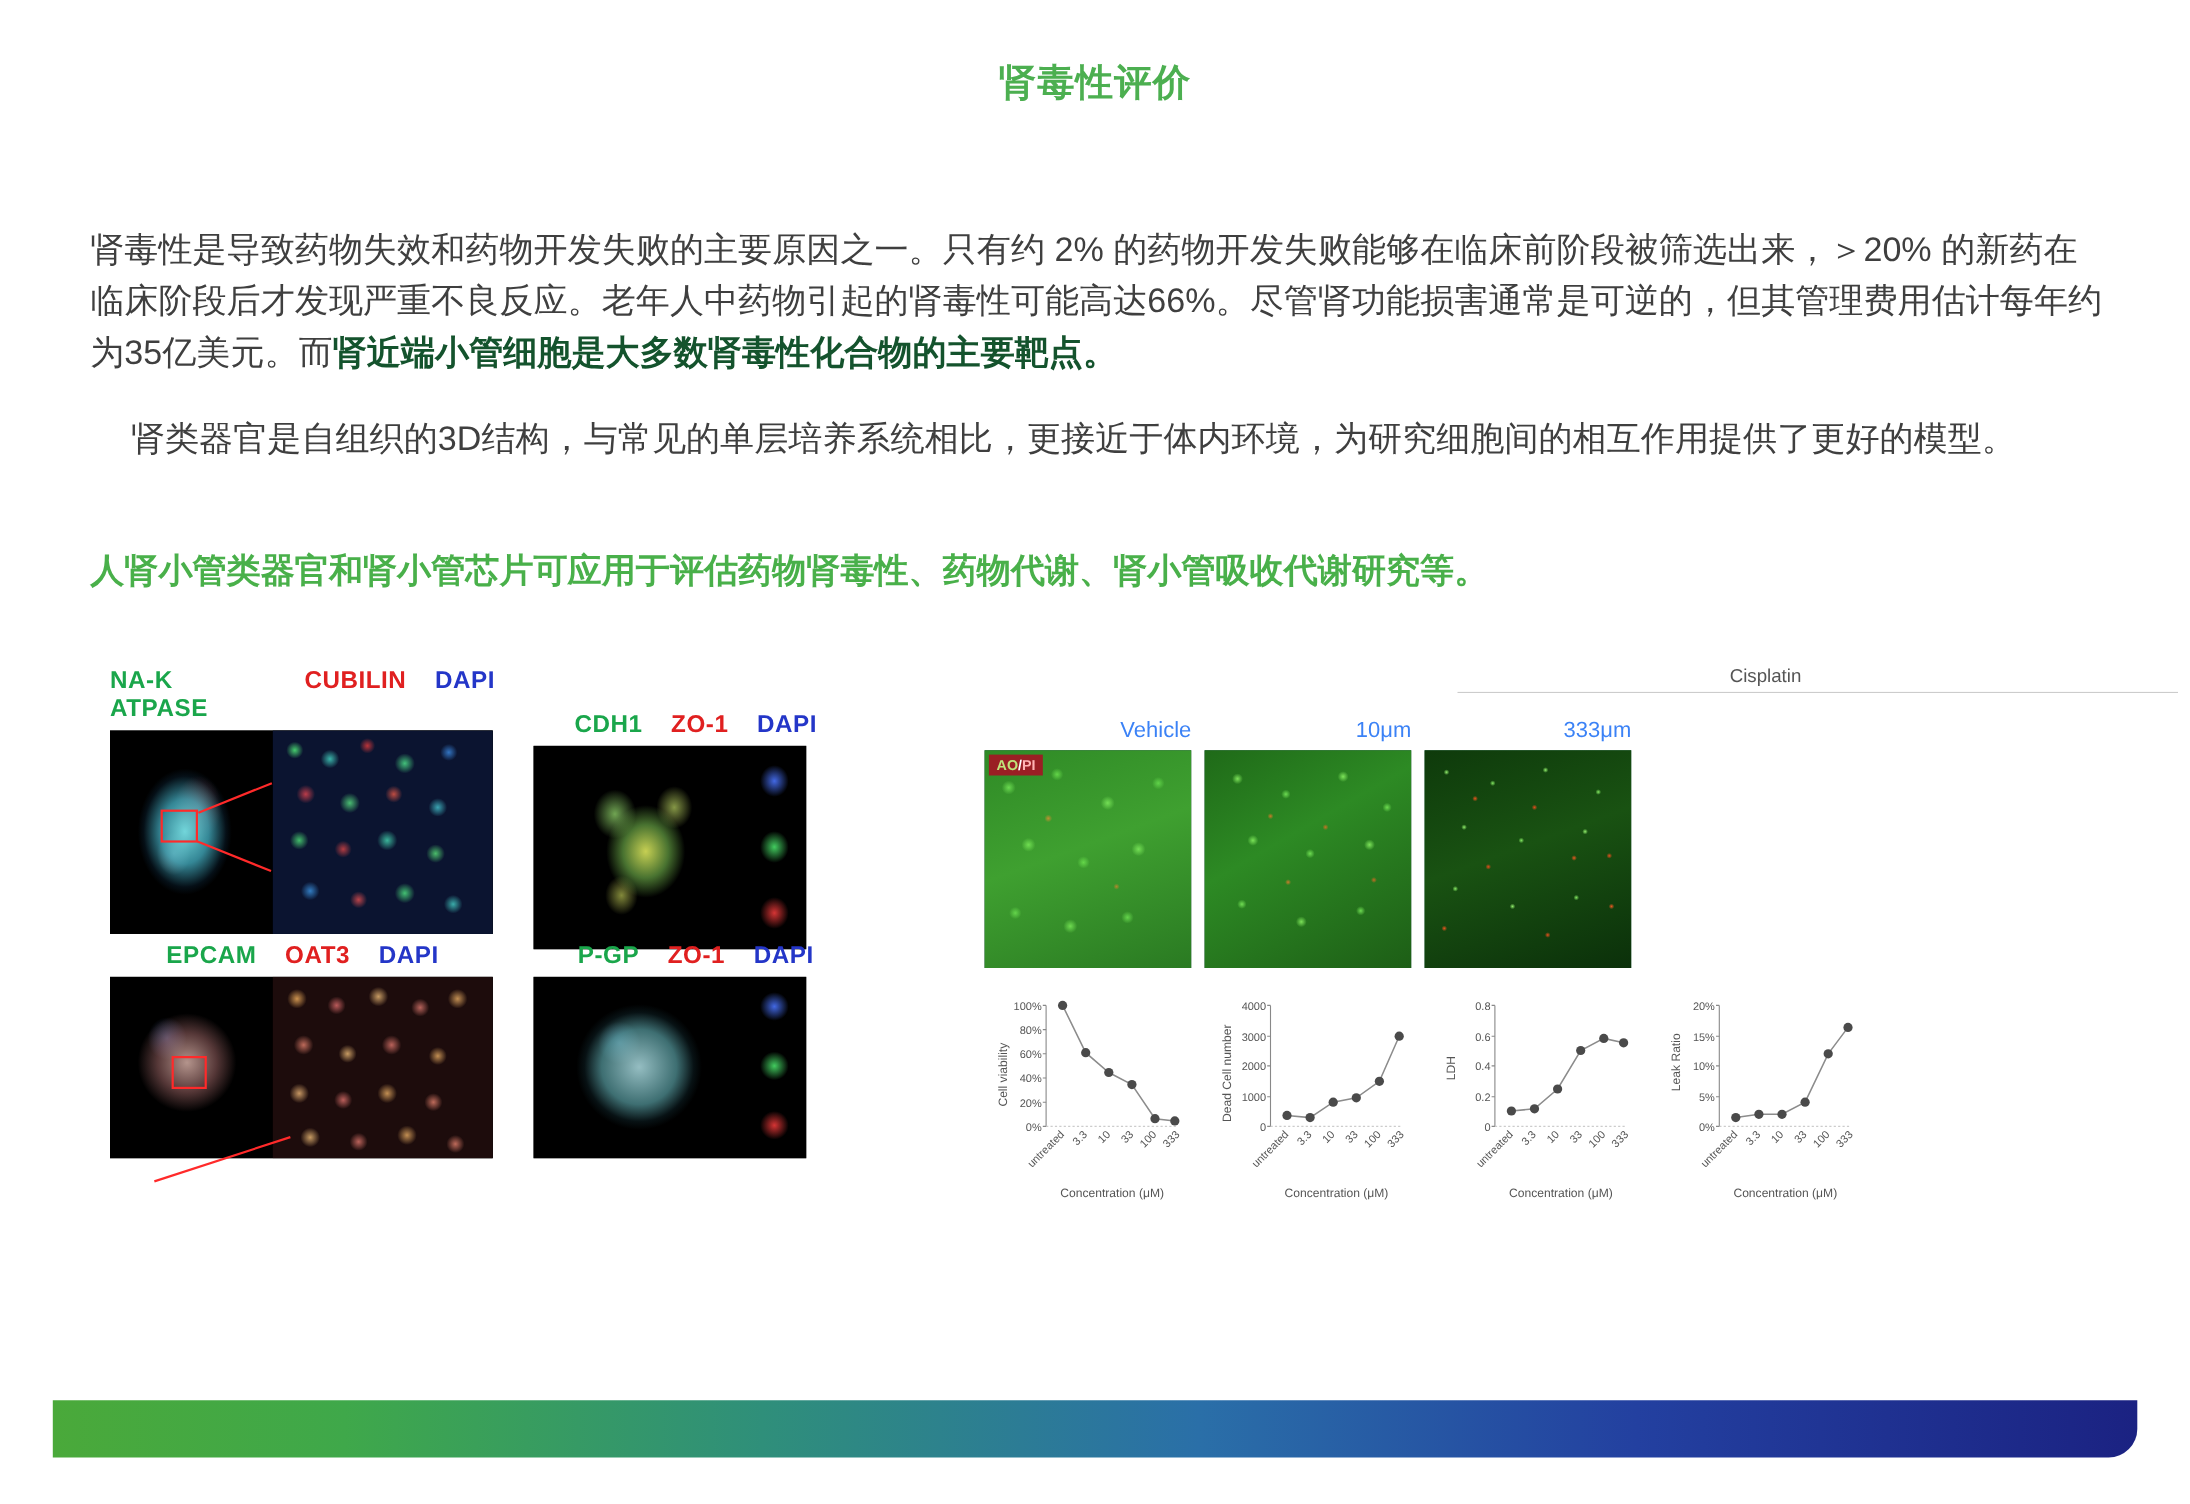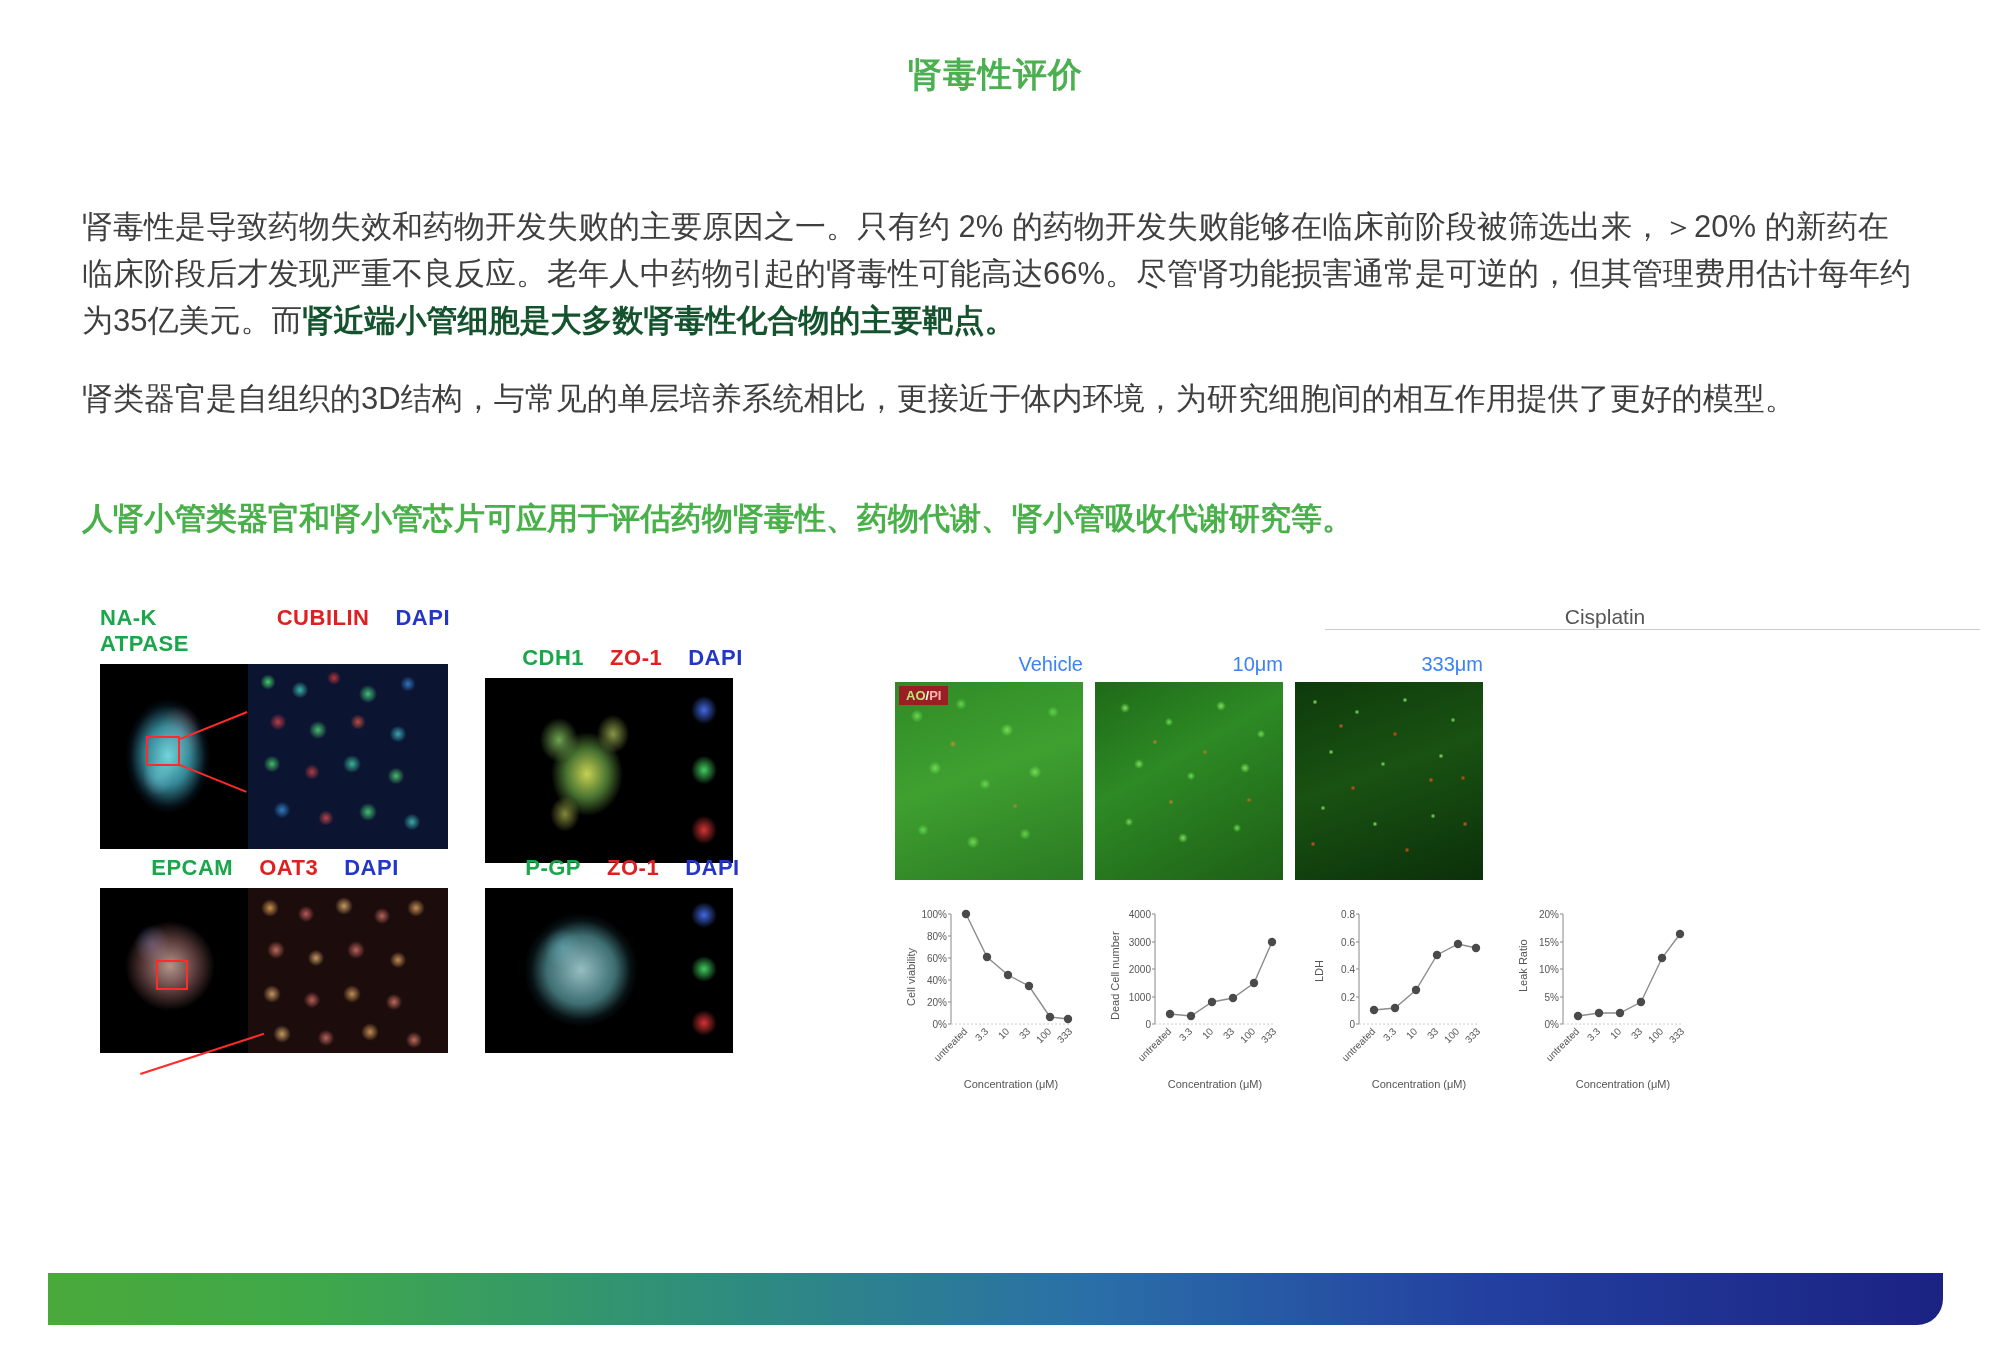"肾类器官是自组织的3D结构，与常见的单层培养系统相比，更接近于体内环境，为研究细" #para2 { margin-left: none -> 37px }
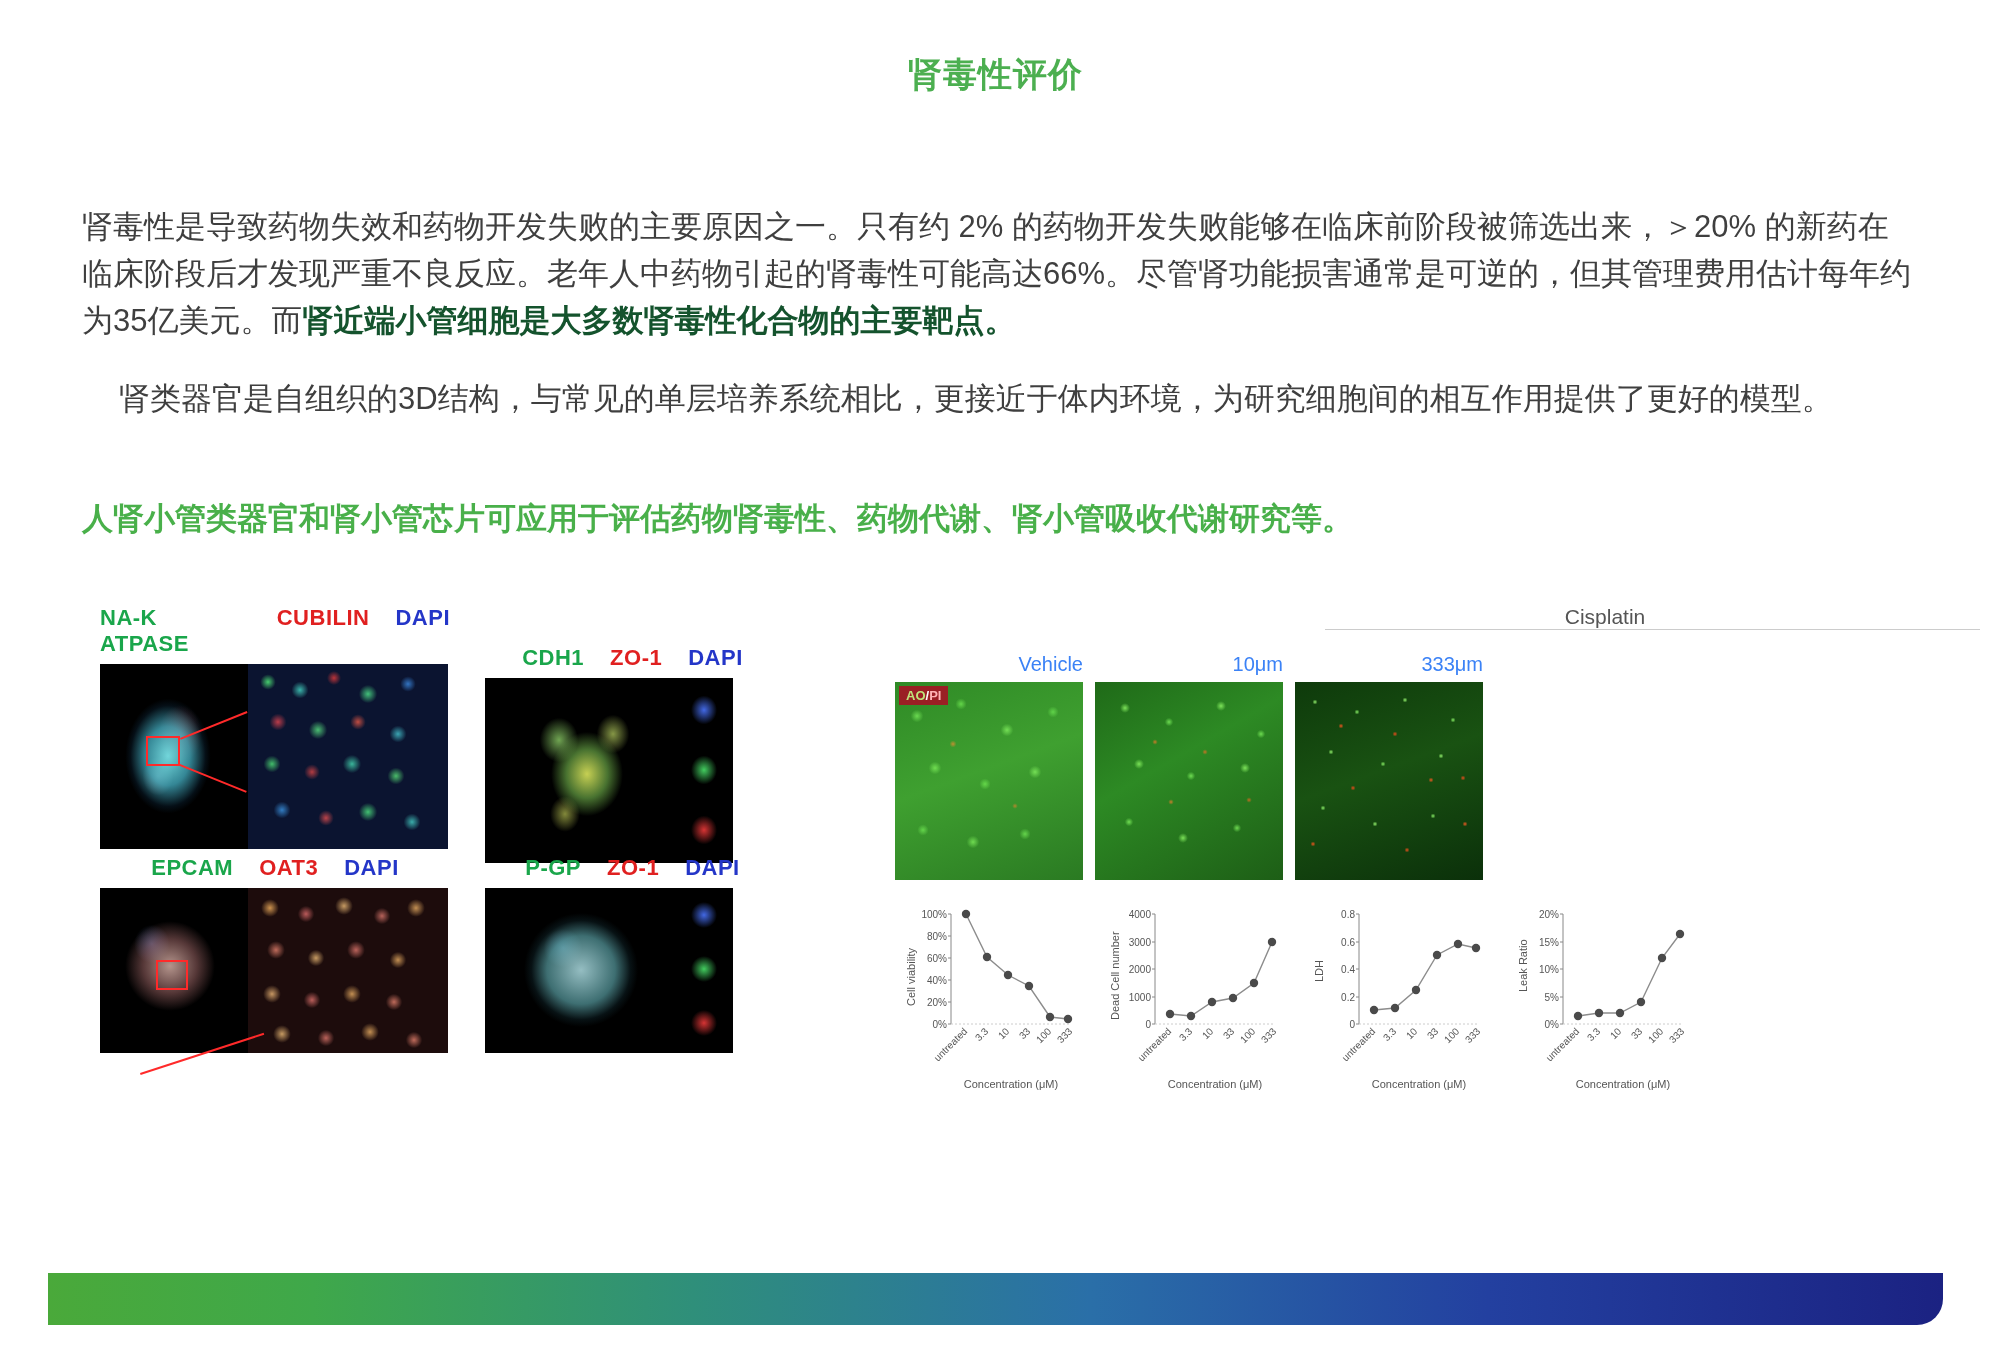"Cisplatin" .cis-title { font-size: 21px -> 17px }
